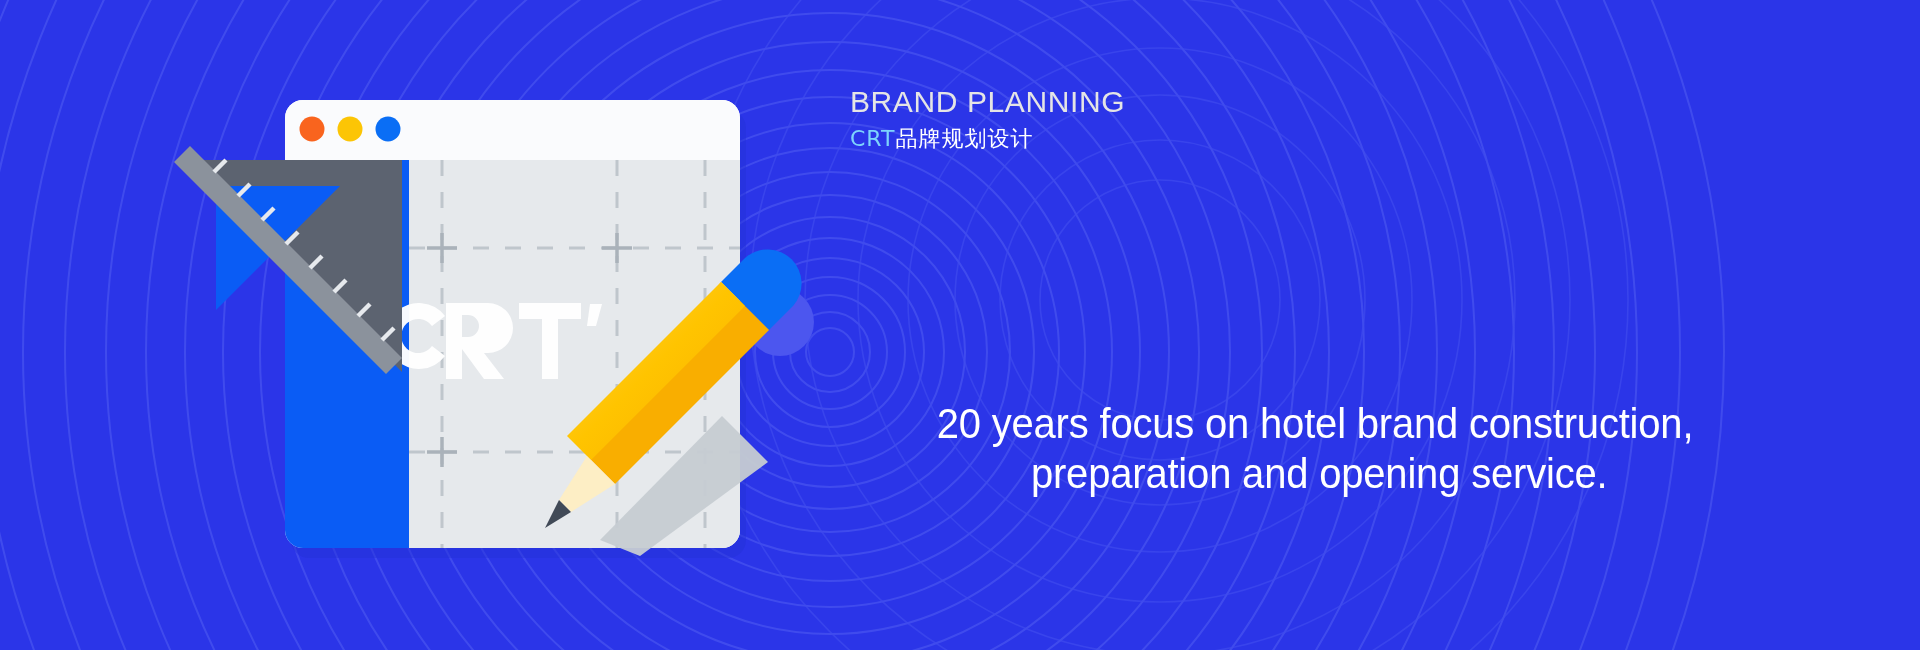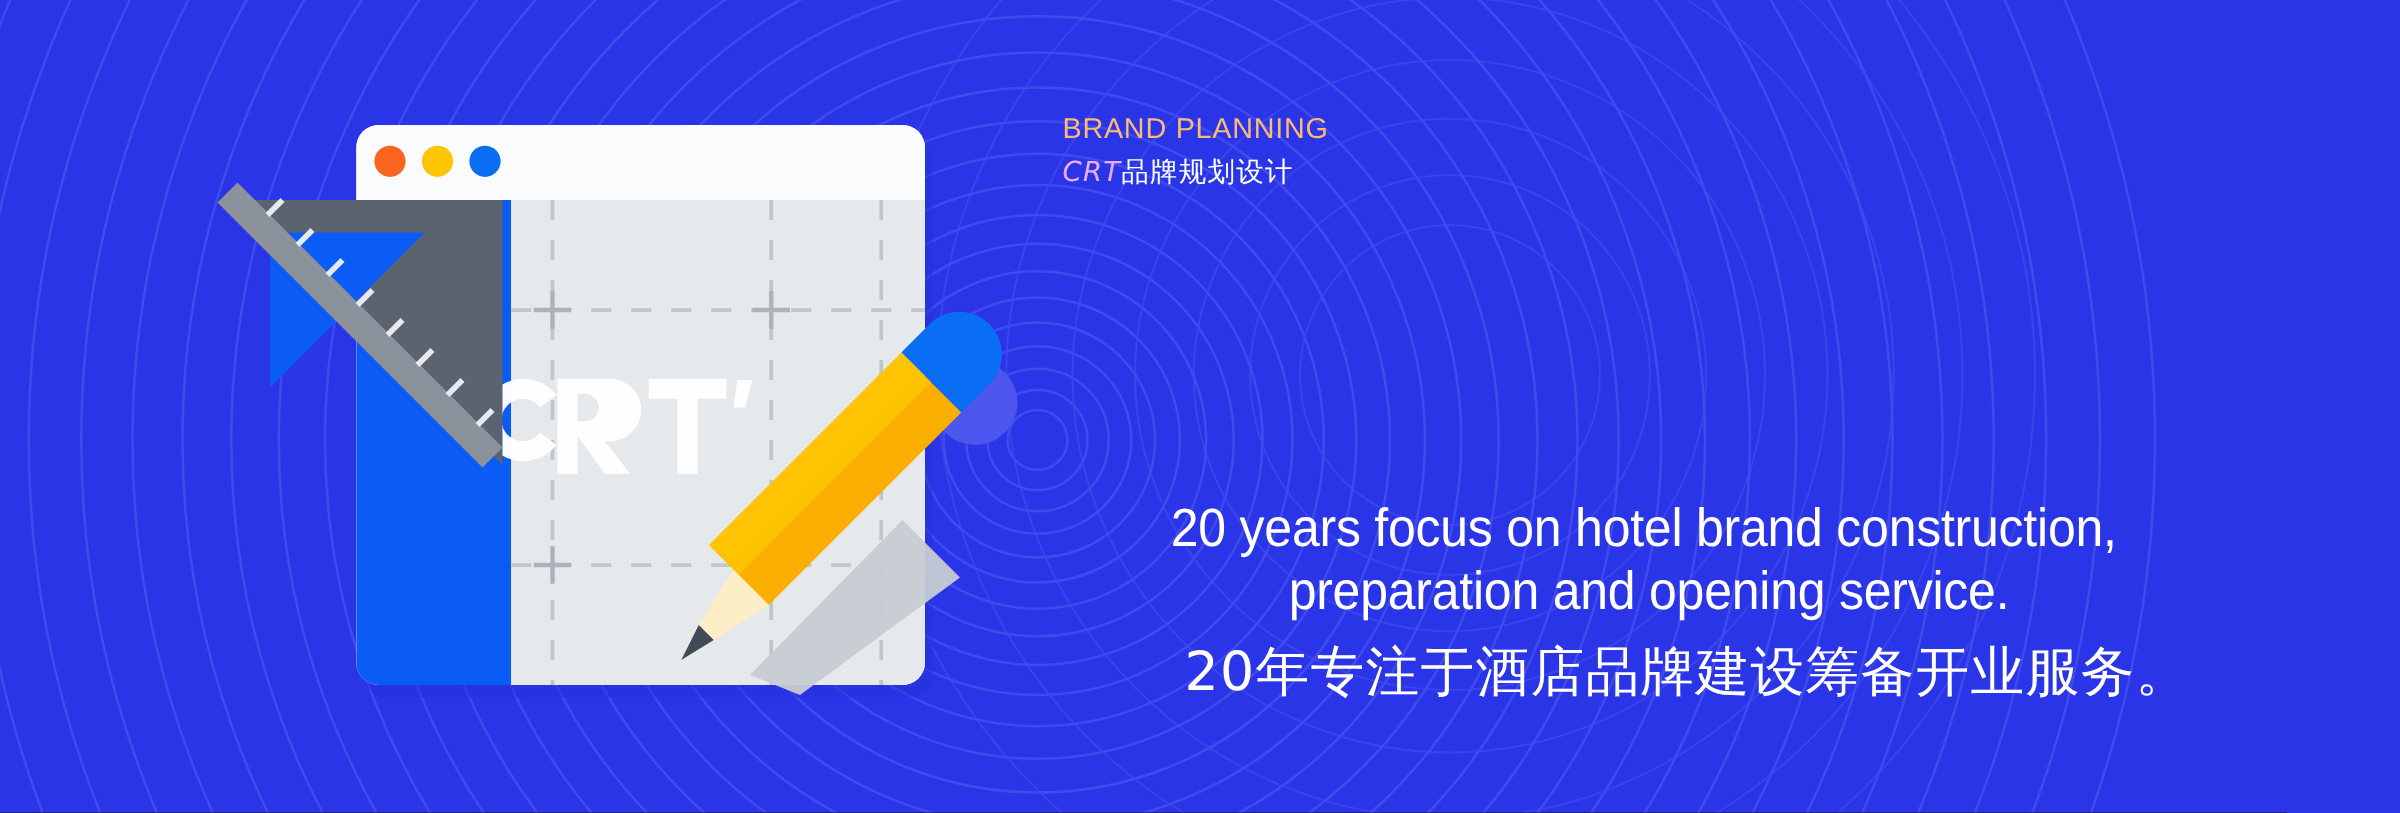"BRAND PLANNING" .eyebrow-line { color: #fdba74 -> #e5e5e5; font-size: 23px -> 30px }
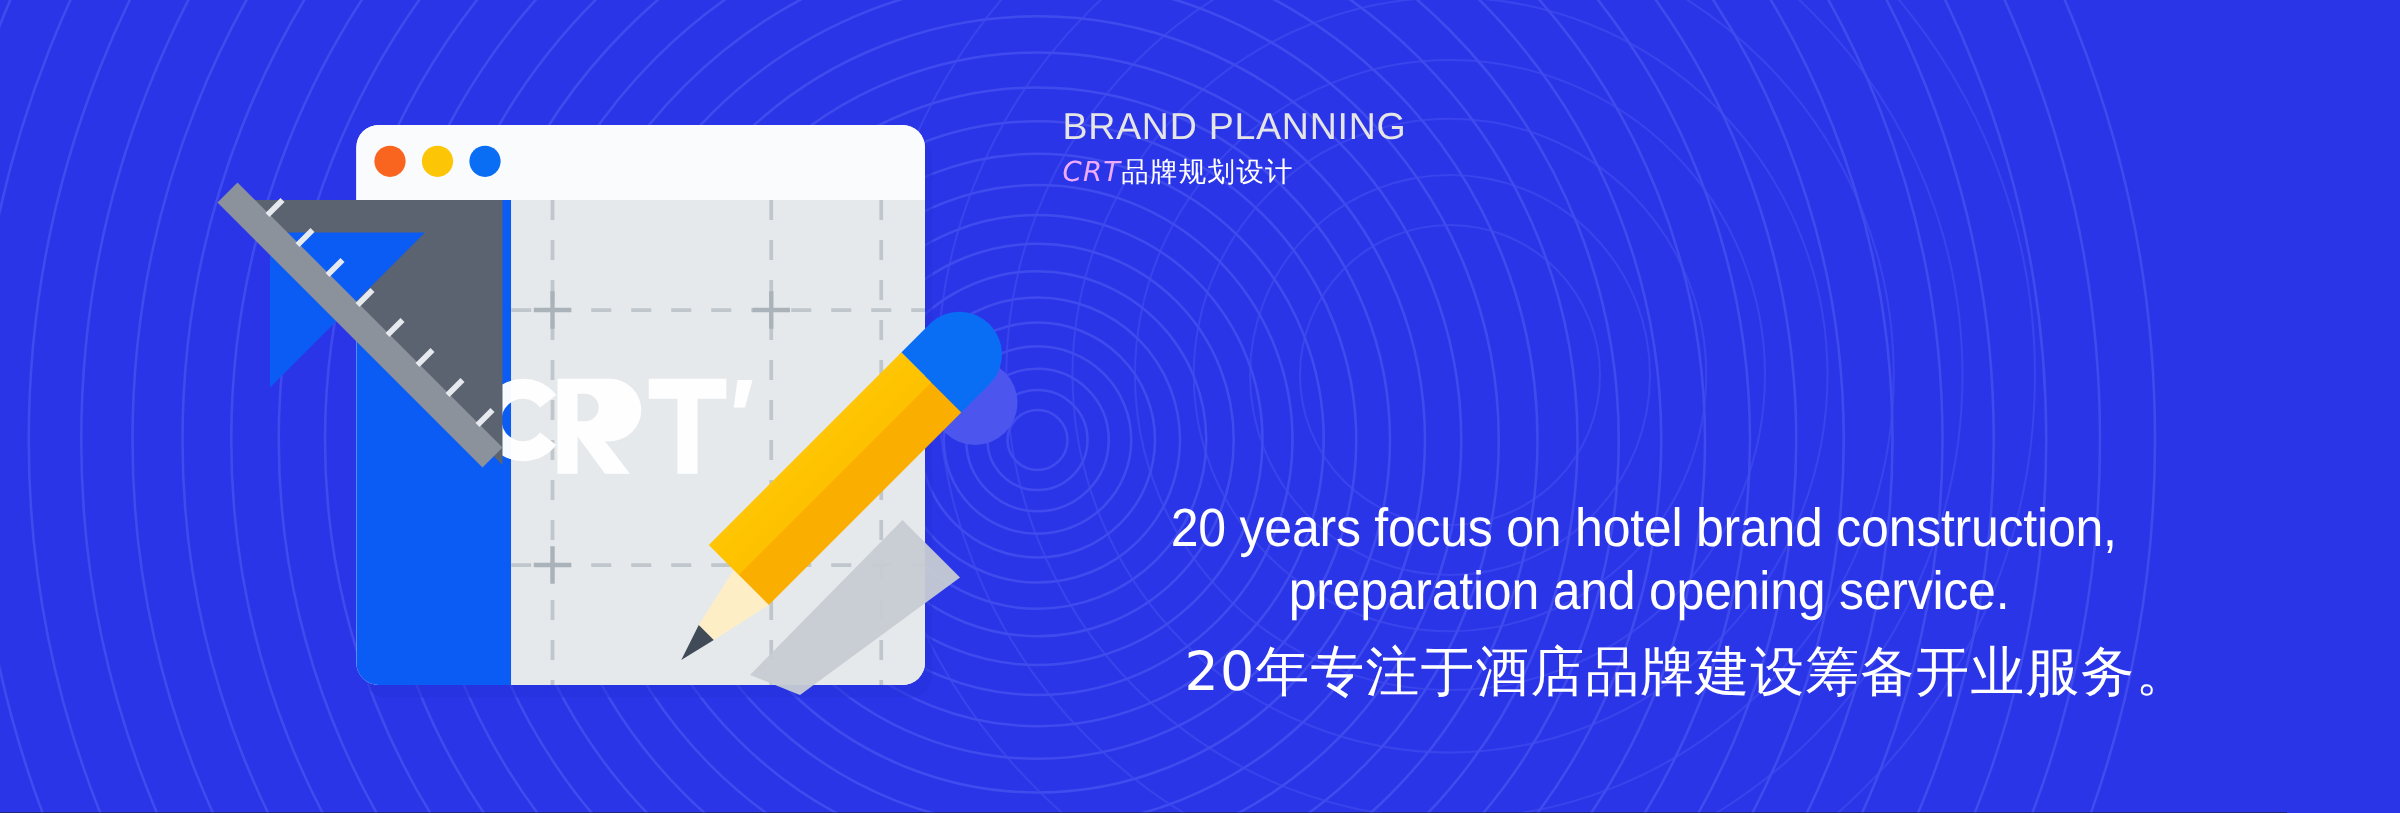"CRT" .eyebrow-cn .crt-mark { color: #f0abfc -> #7dd3fc; font-style: italic -> none }
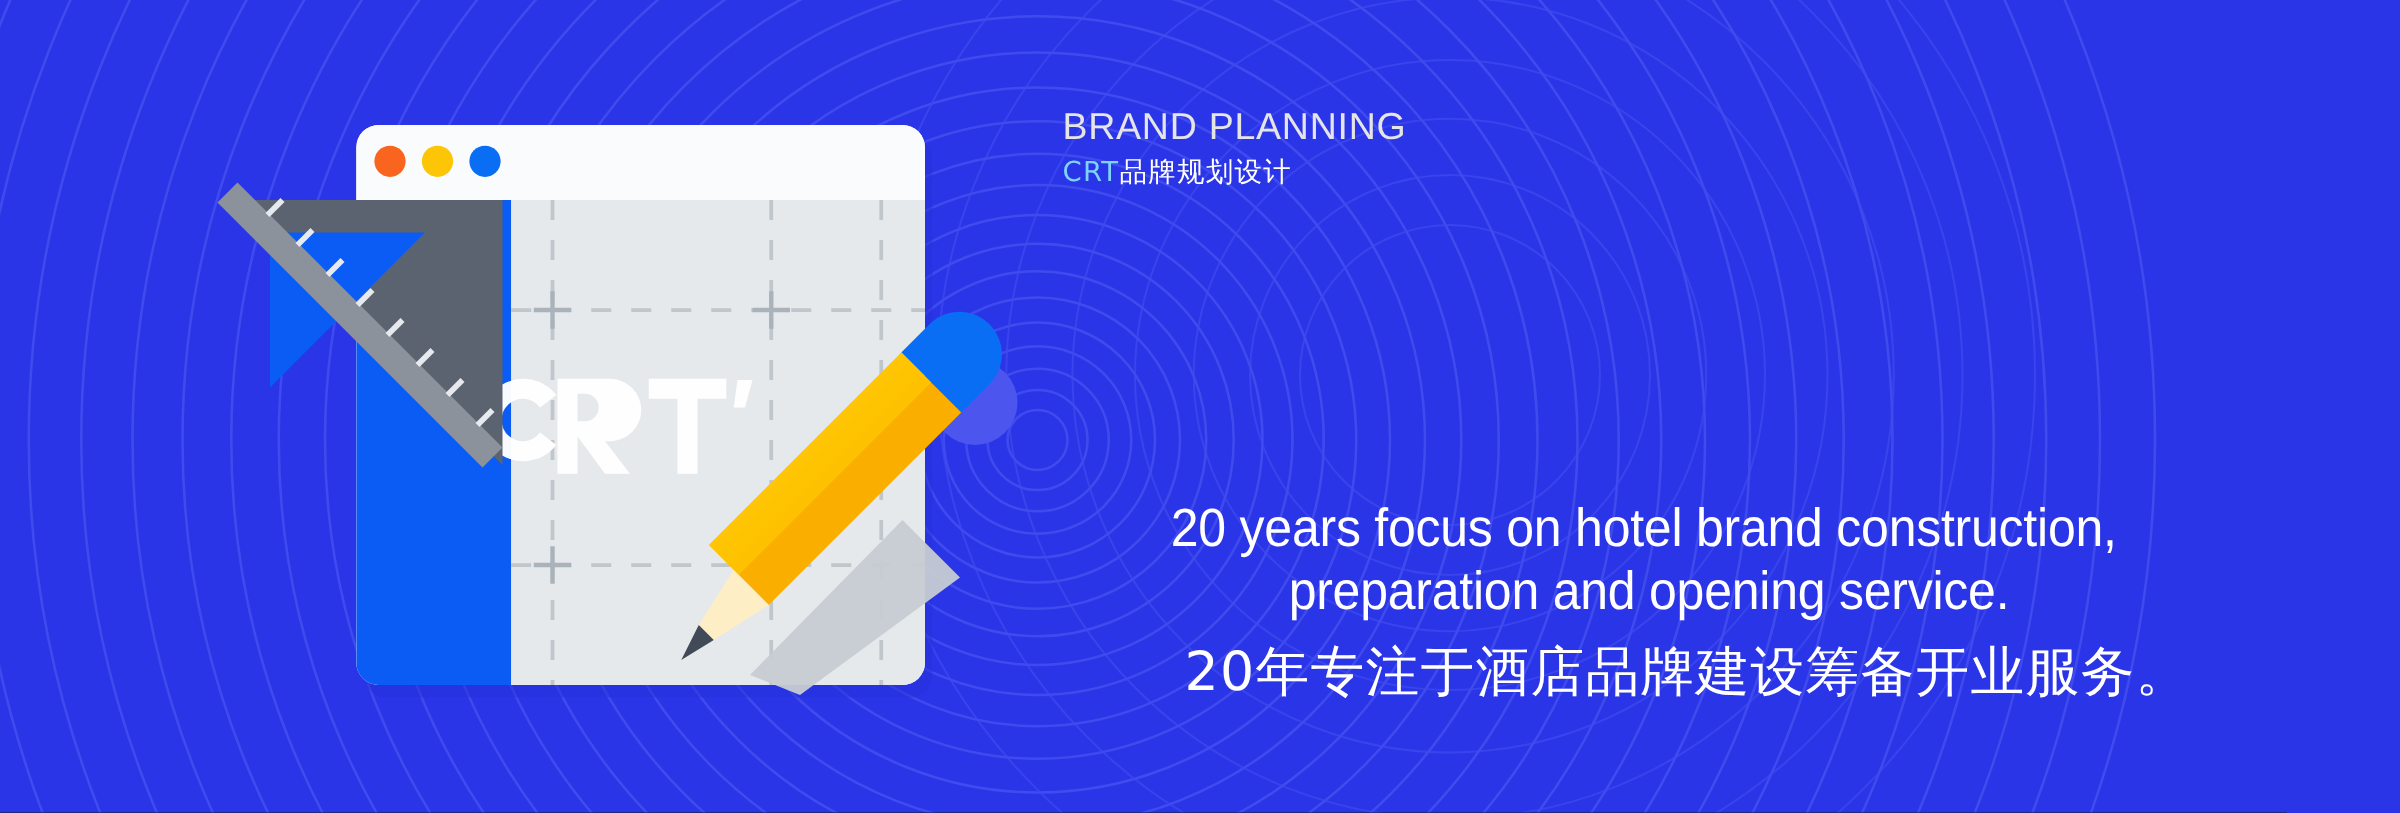"20年专注于酒店品牌建设筹备开业服务。" div.headline-cn { html: <div>20年专注于酒店品牌建设筹备开业服务。</div> -> none }
